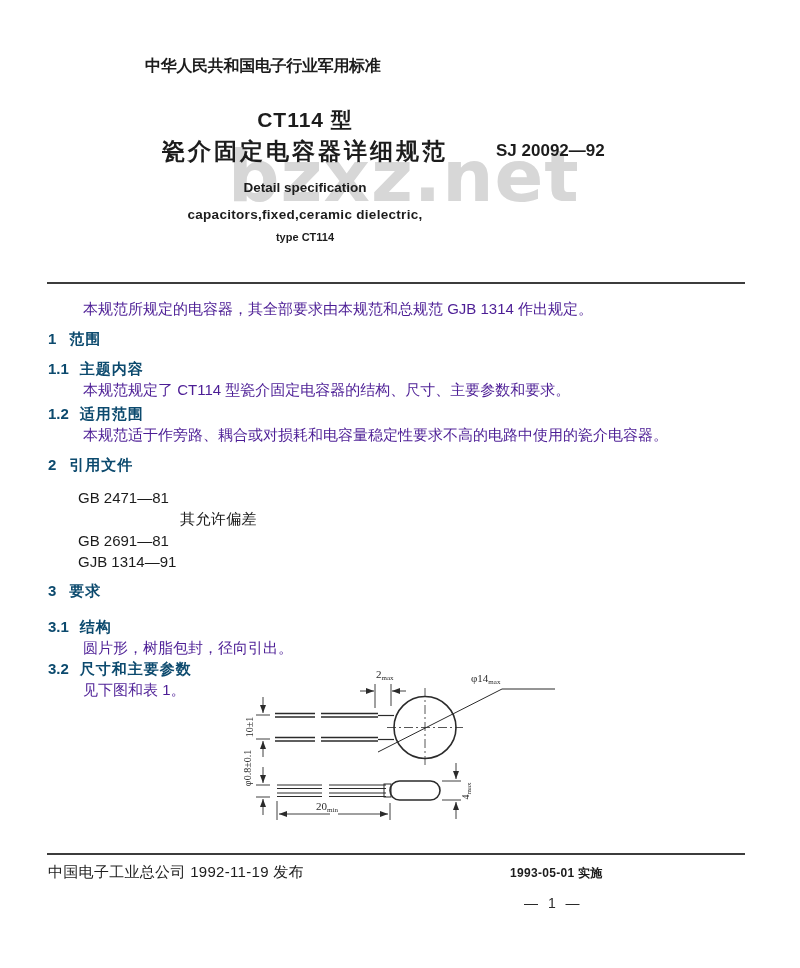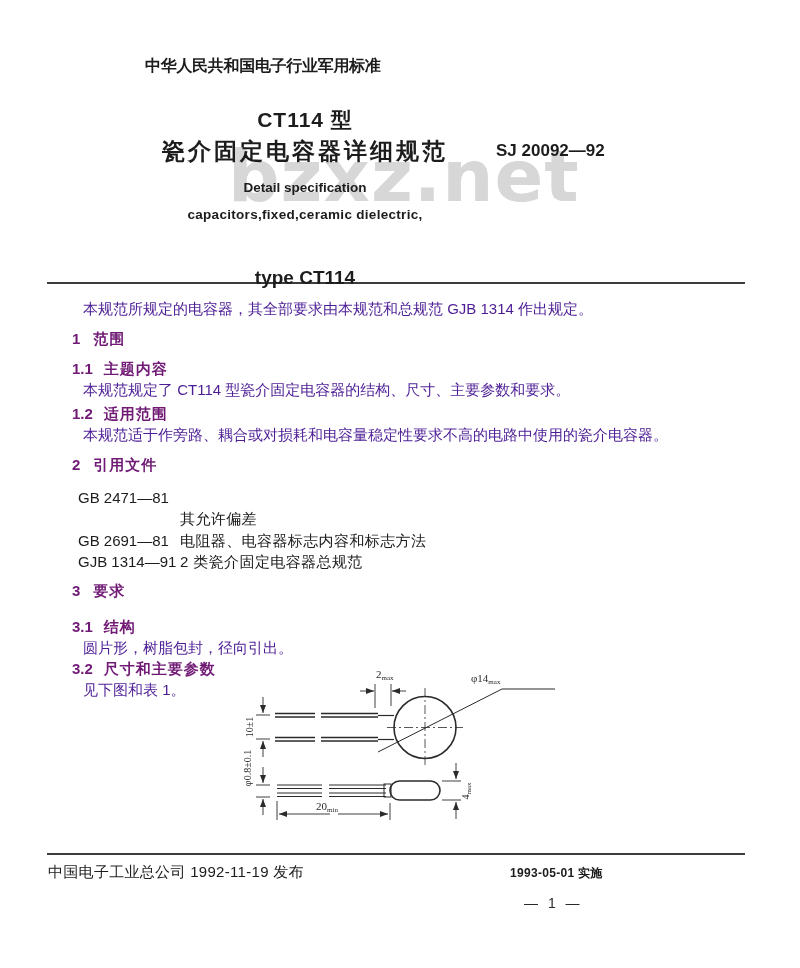"type CT114" .t-en3 { font-size: 19px -> 11px; margin-top: 36px -> none }
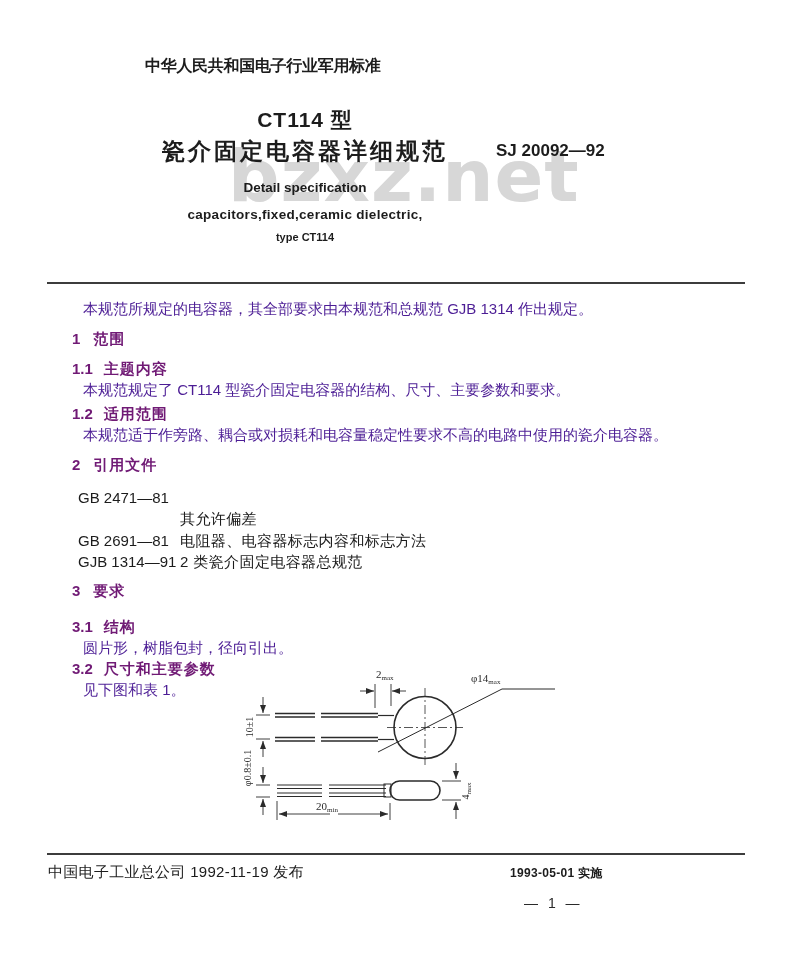"1 范围" .h { color: #701a75 -> #0c4a6e; margin-left: 24px -> none }
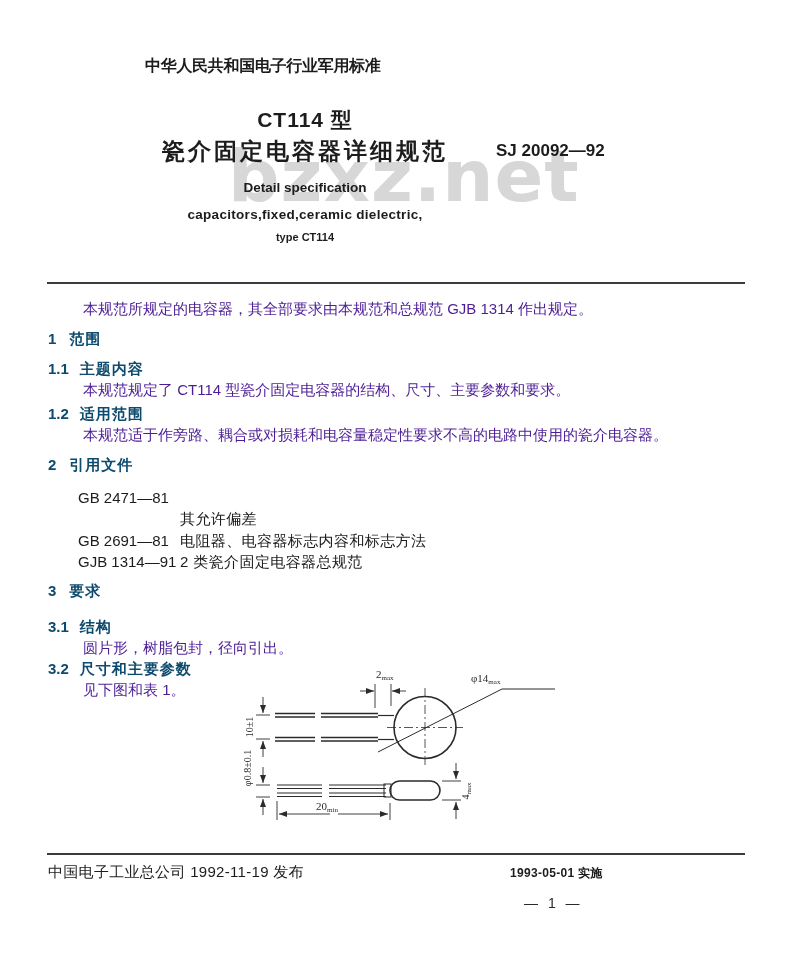"电阻器、电容器标志内容和标志方法" div.abs { html: <div>电阻器、电容器标志内容和标志方法</div> -> none }
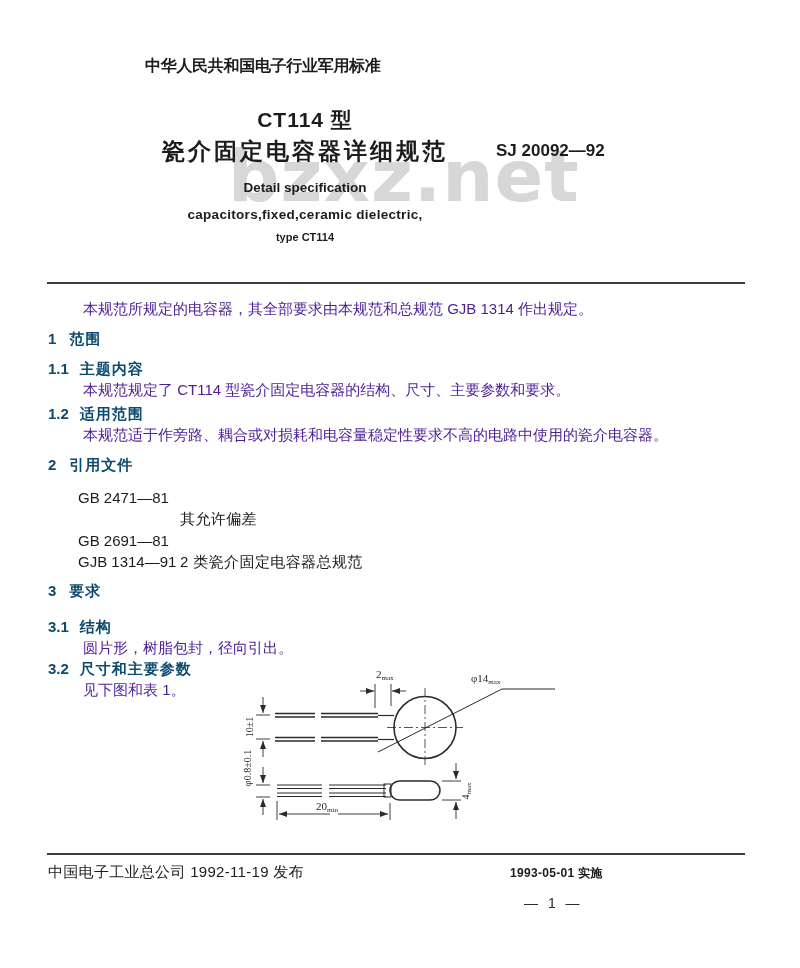"2 类瓷介固定电容器总规范" div.abs { html: <div>2 类瓷介固定电容器总规范</div> -> none }
